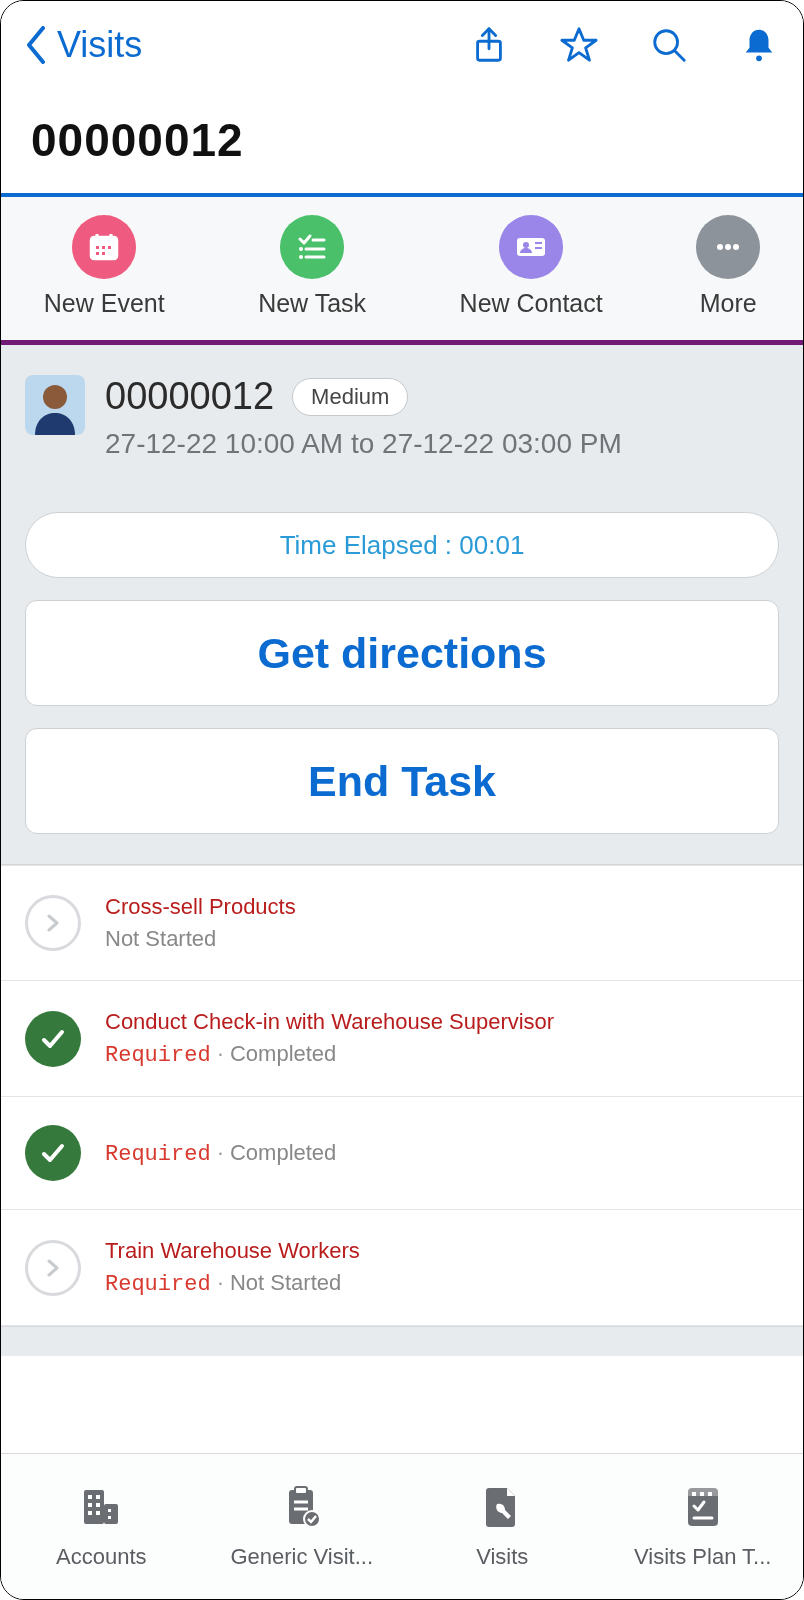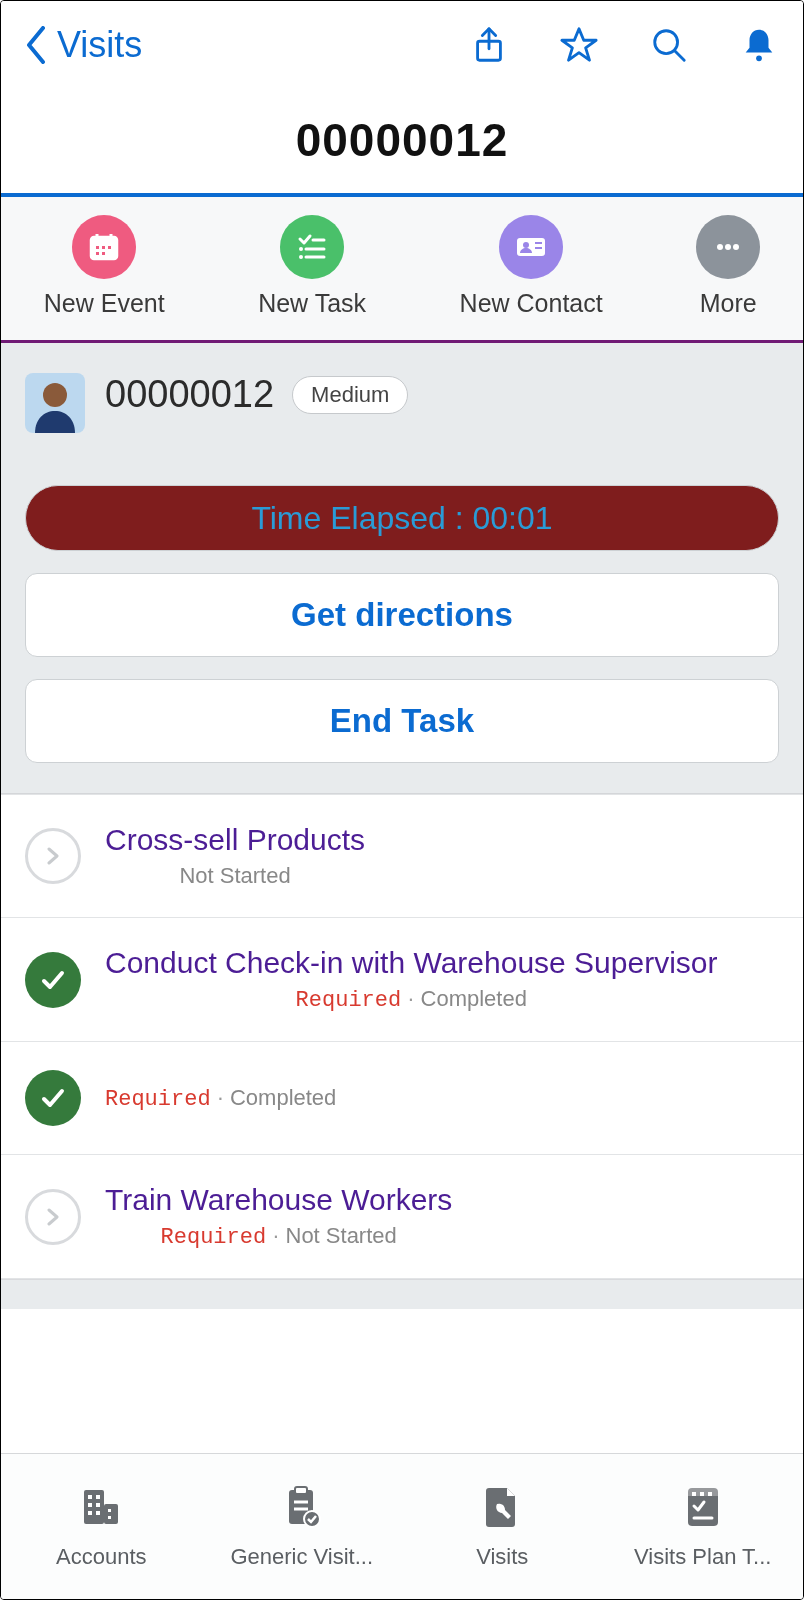"Visits" .frame { border-radius: 4px -> 24px; text-align: center -> none }
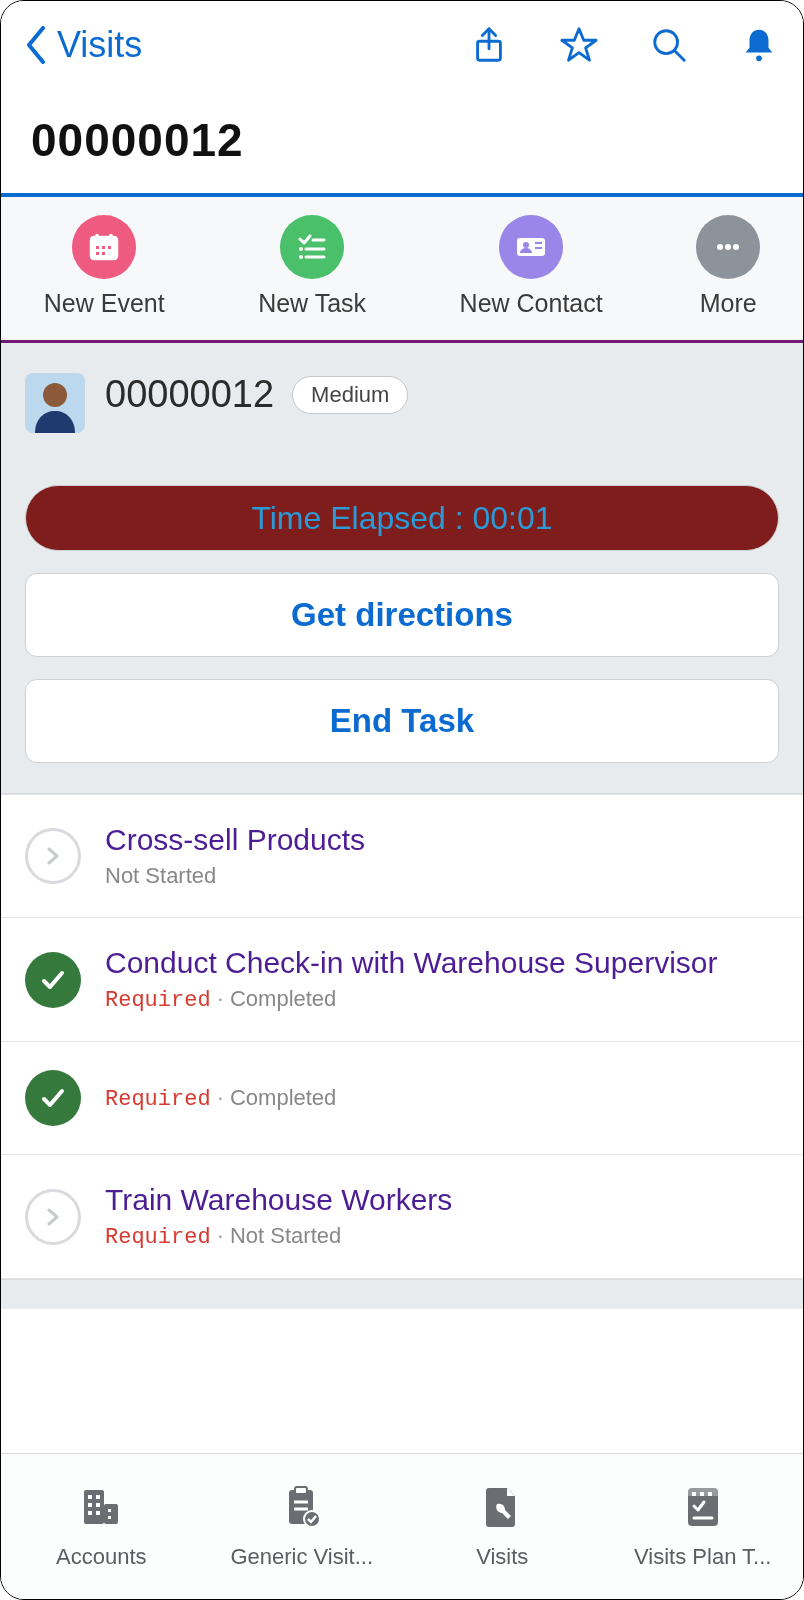"New Event" .action-row { border-bottom: 3px solid #701a75 -> 5px solid #701a75 }
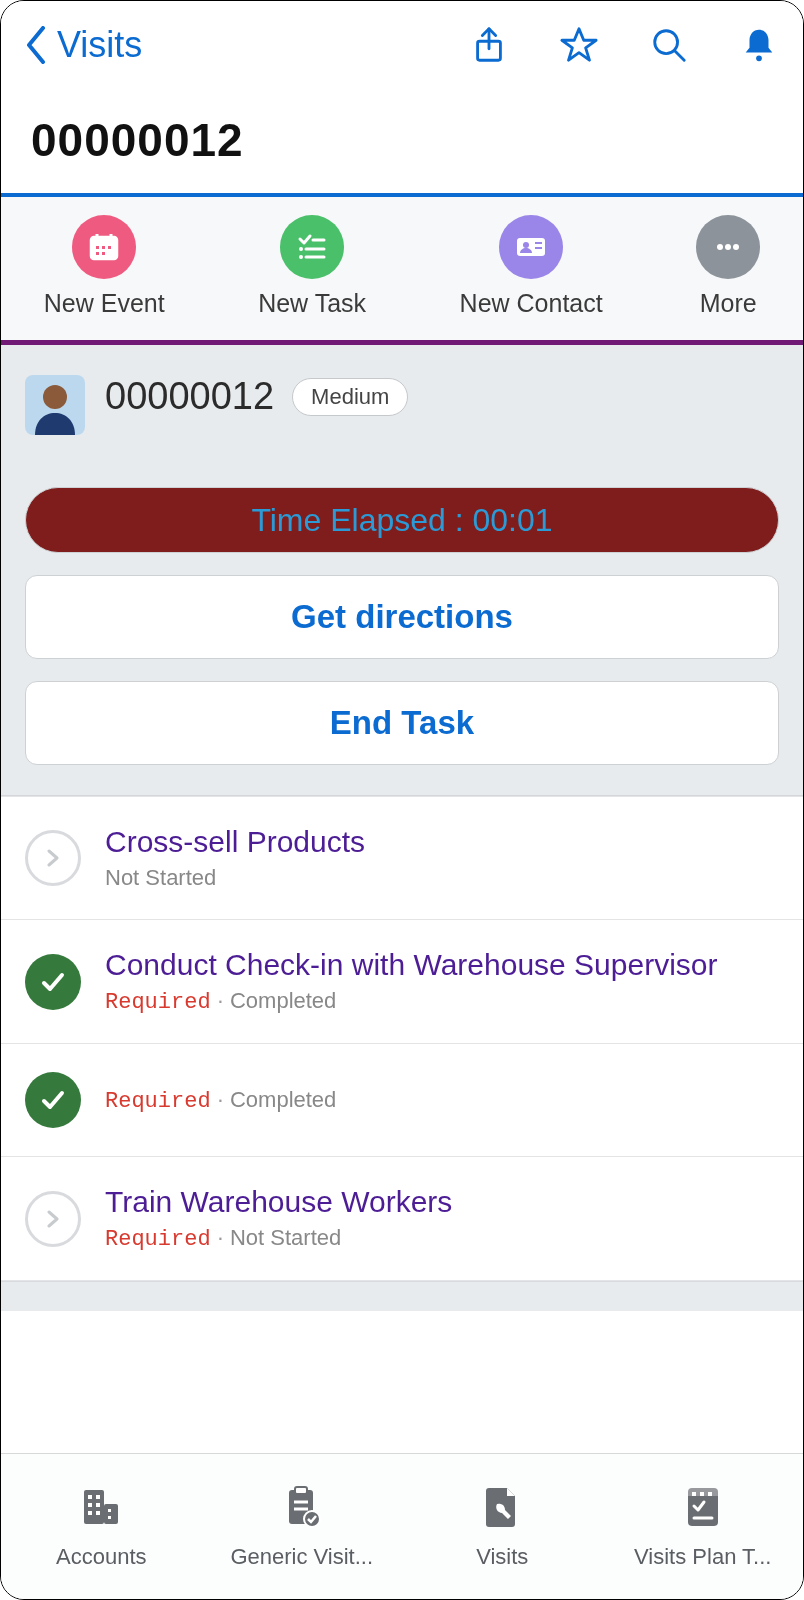"27-12-22 10:00 AM to 27-12-22" div.rec-date { html: none -> <div>27-12-22 10:00 AM to 27-12-22 03:00 PM</div> }
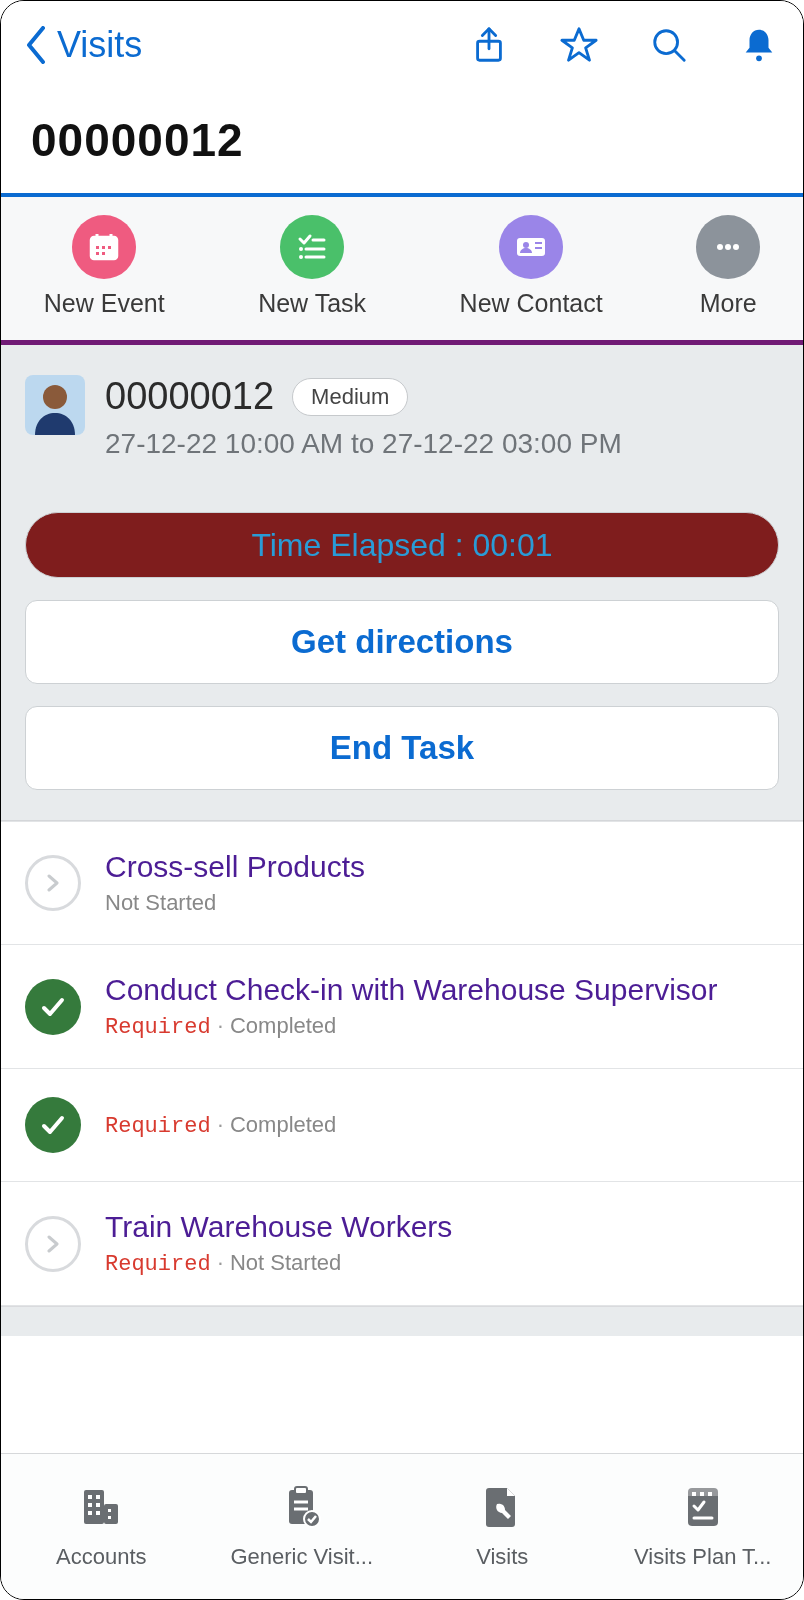"Time Elapsed : 00:01" .pill-btn { background: #7f1d1d -> #ffffff; font-size: 32px -> 26px }
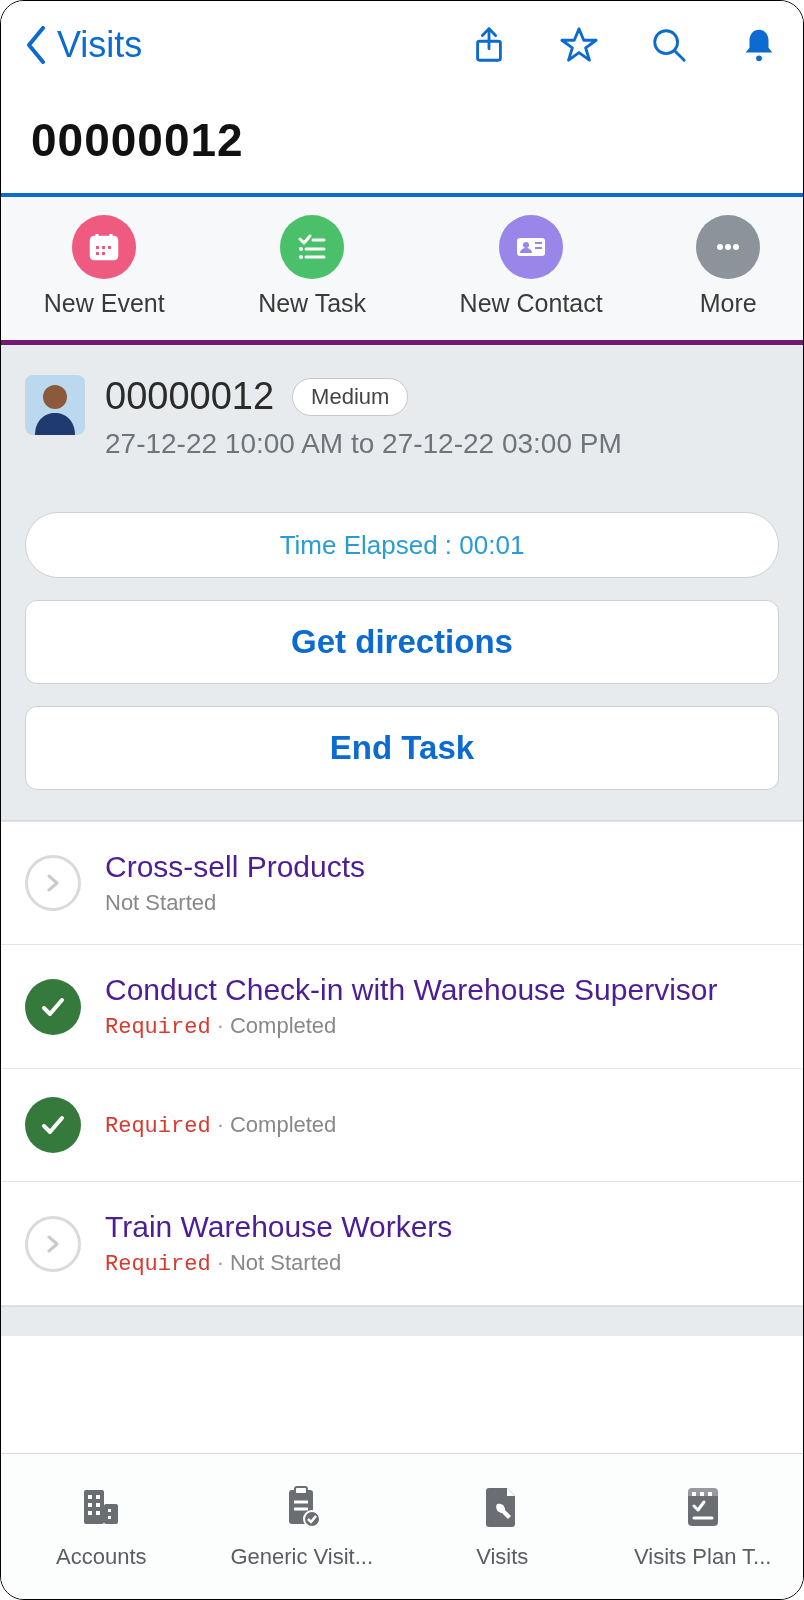"Get directions" .rect-btn { font-size: 33px -> 43px; height: 84px -> 106px }
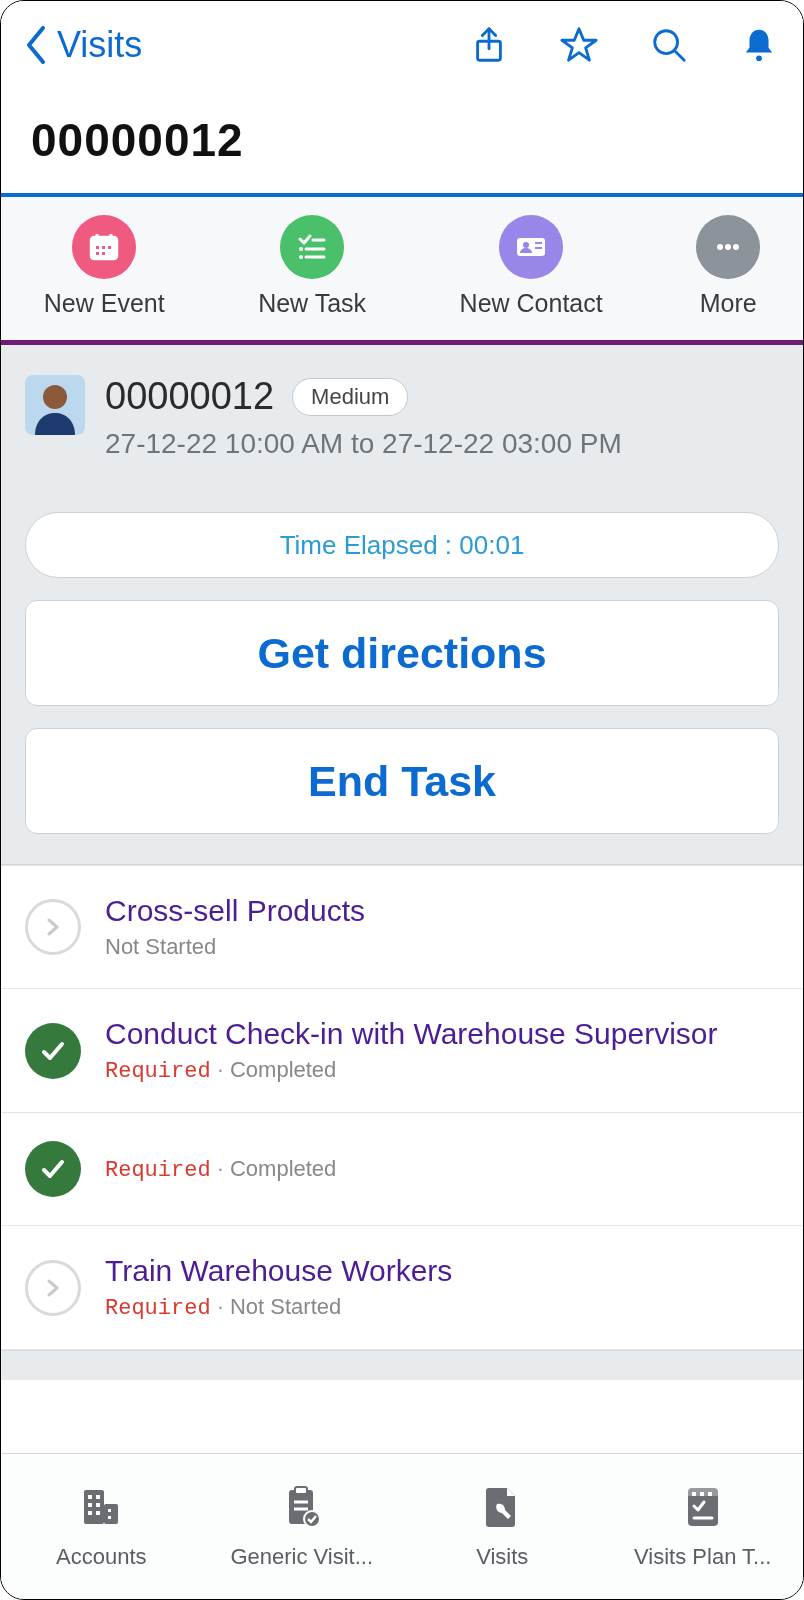"Cross-sell Products" .task-title { color: #4c1d95 -> #b91c1c; font-size: 30px -> 22px }
